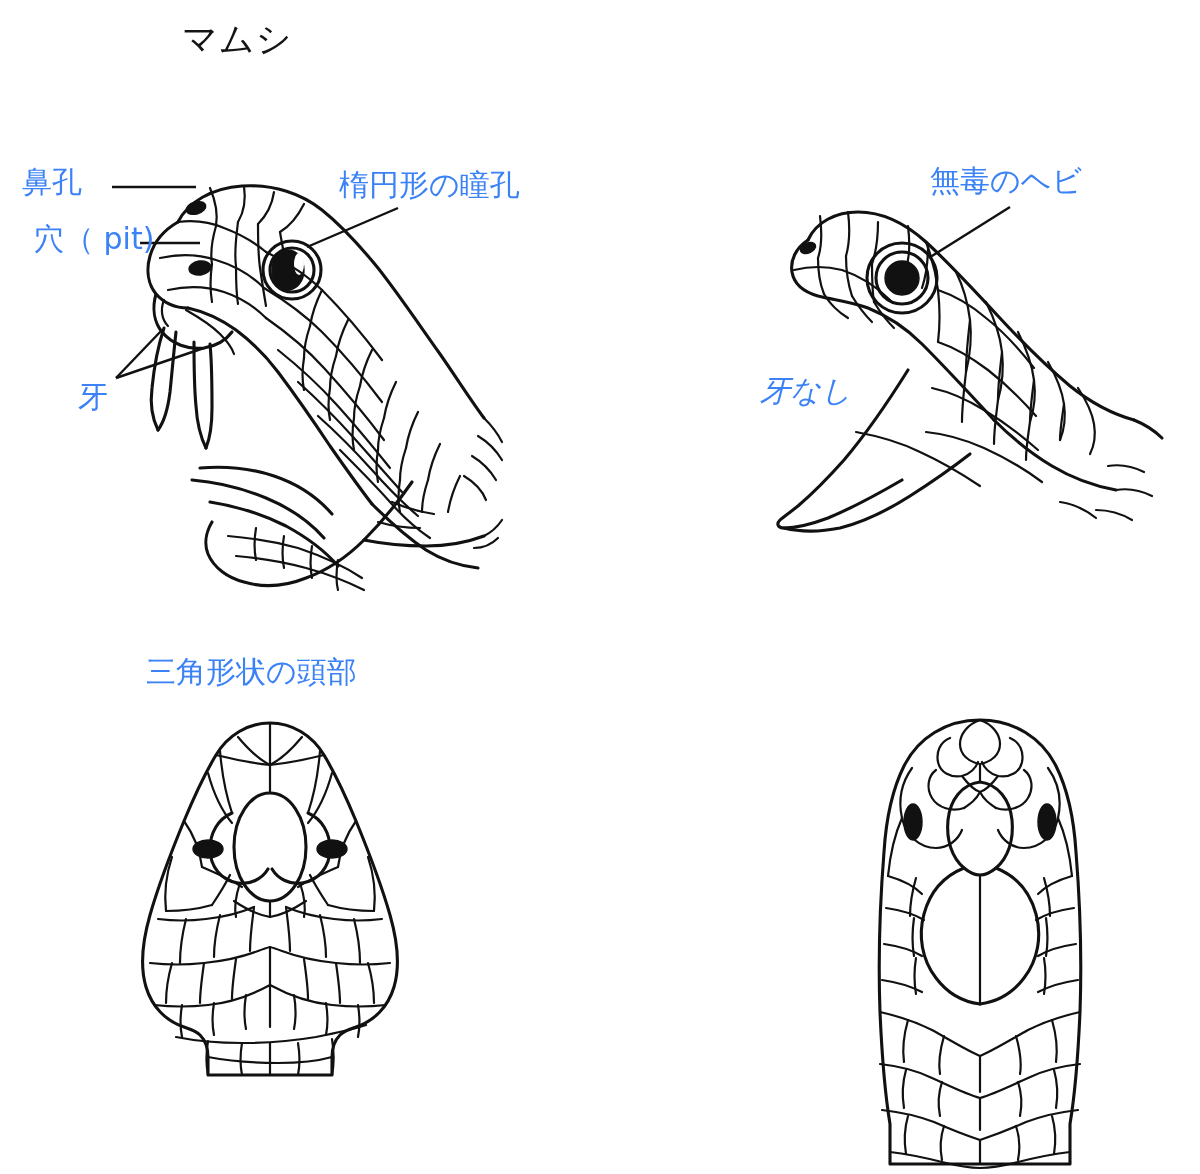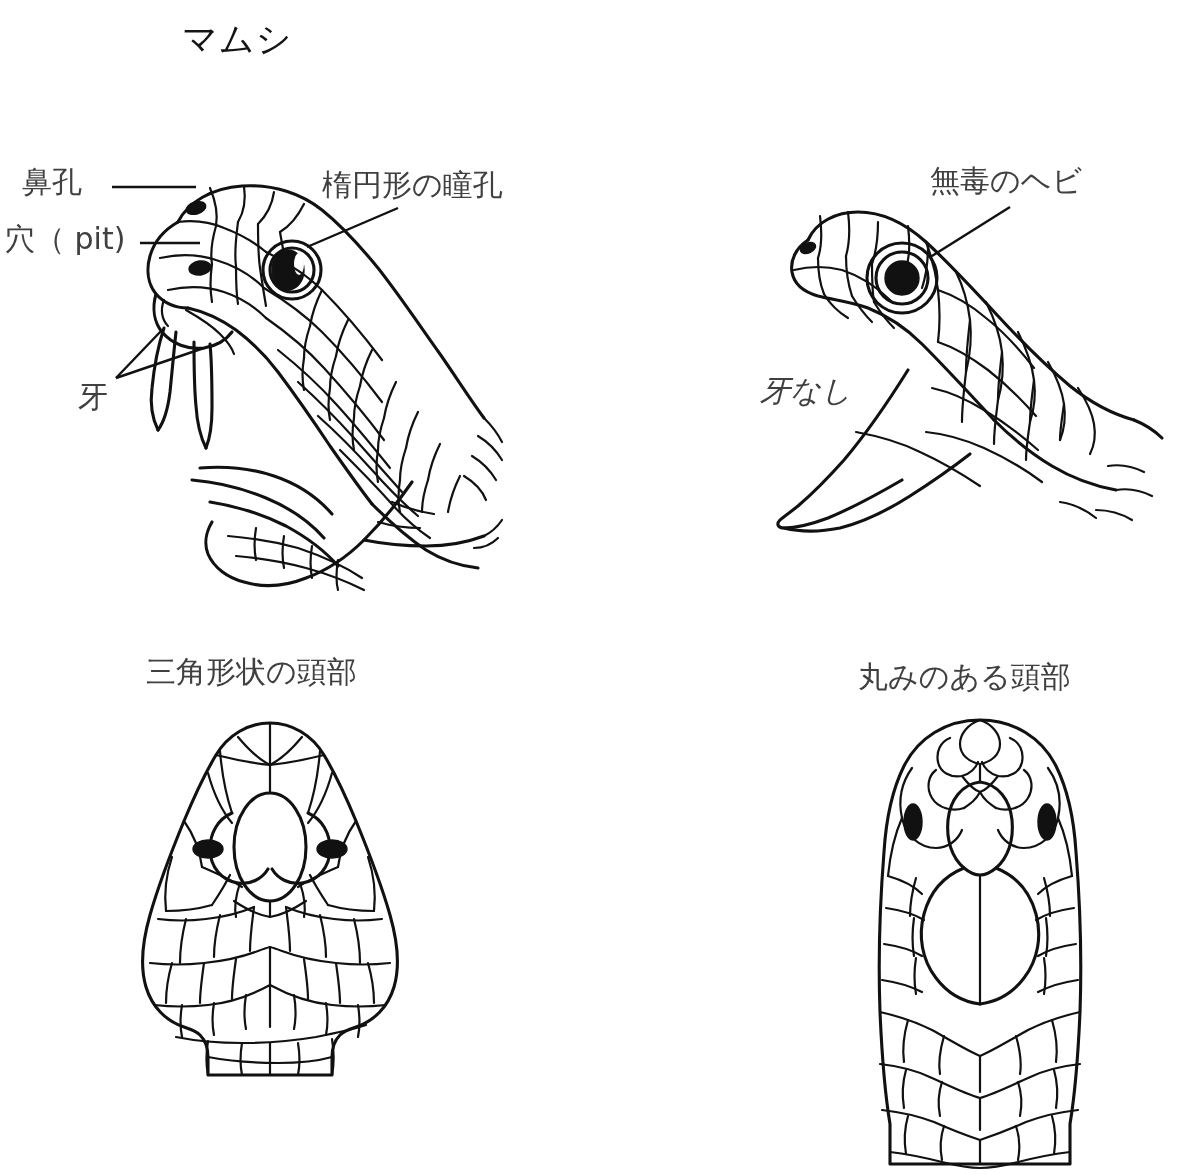"鼻孔" .anno { color: #404040 -> #3b82f6 }
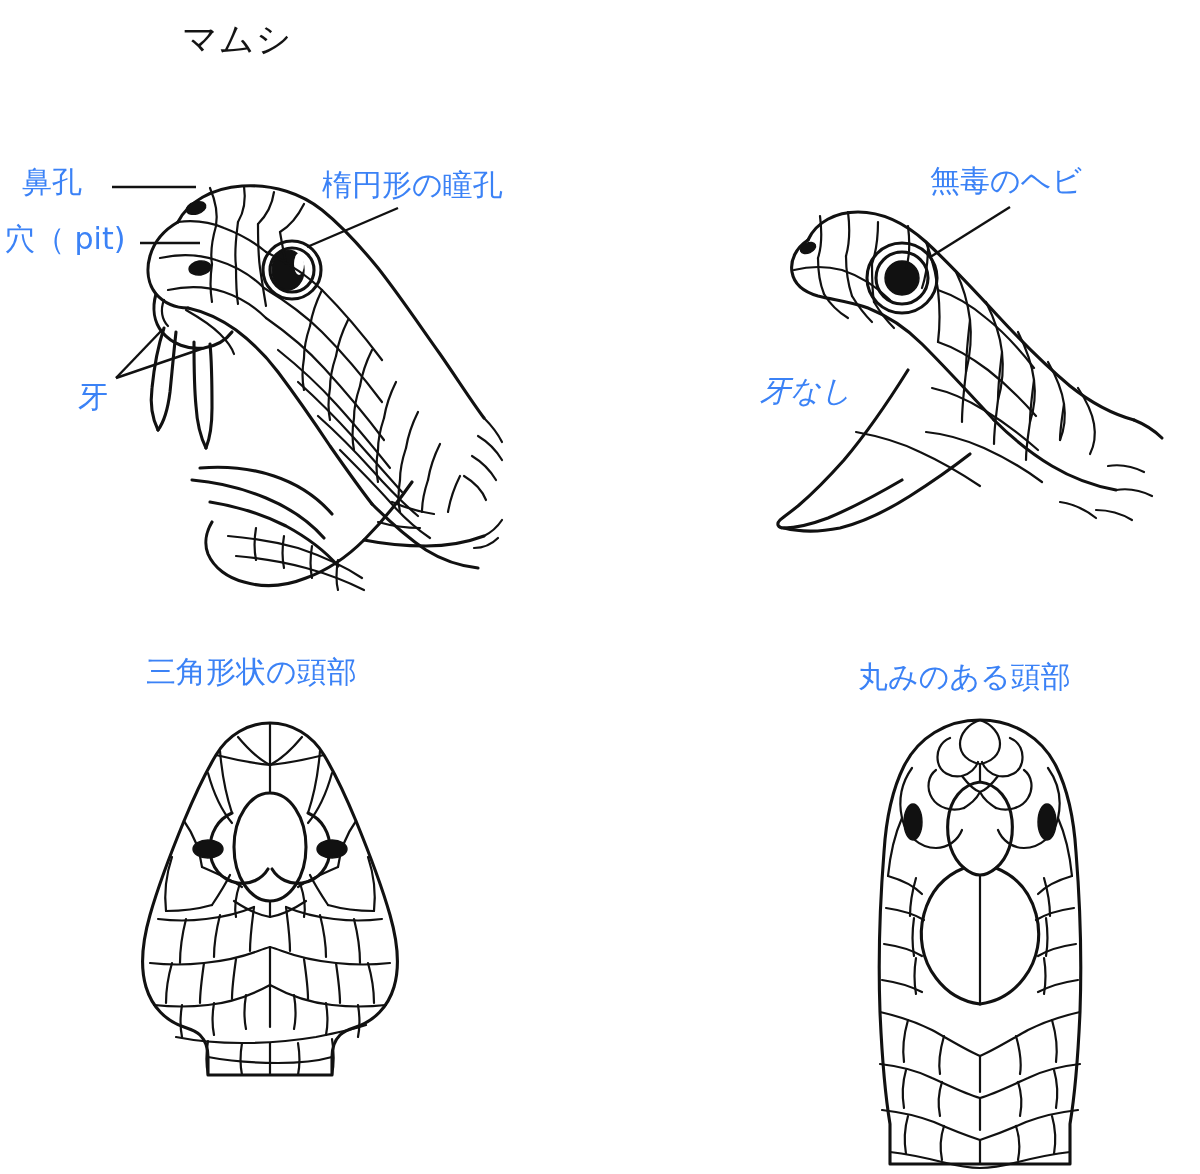"楕円形の瞳孔" #label-elliptic { left: 322px -> 339px }
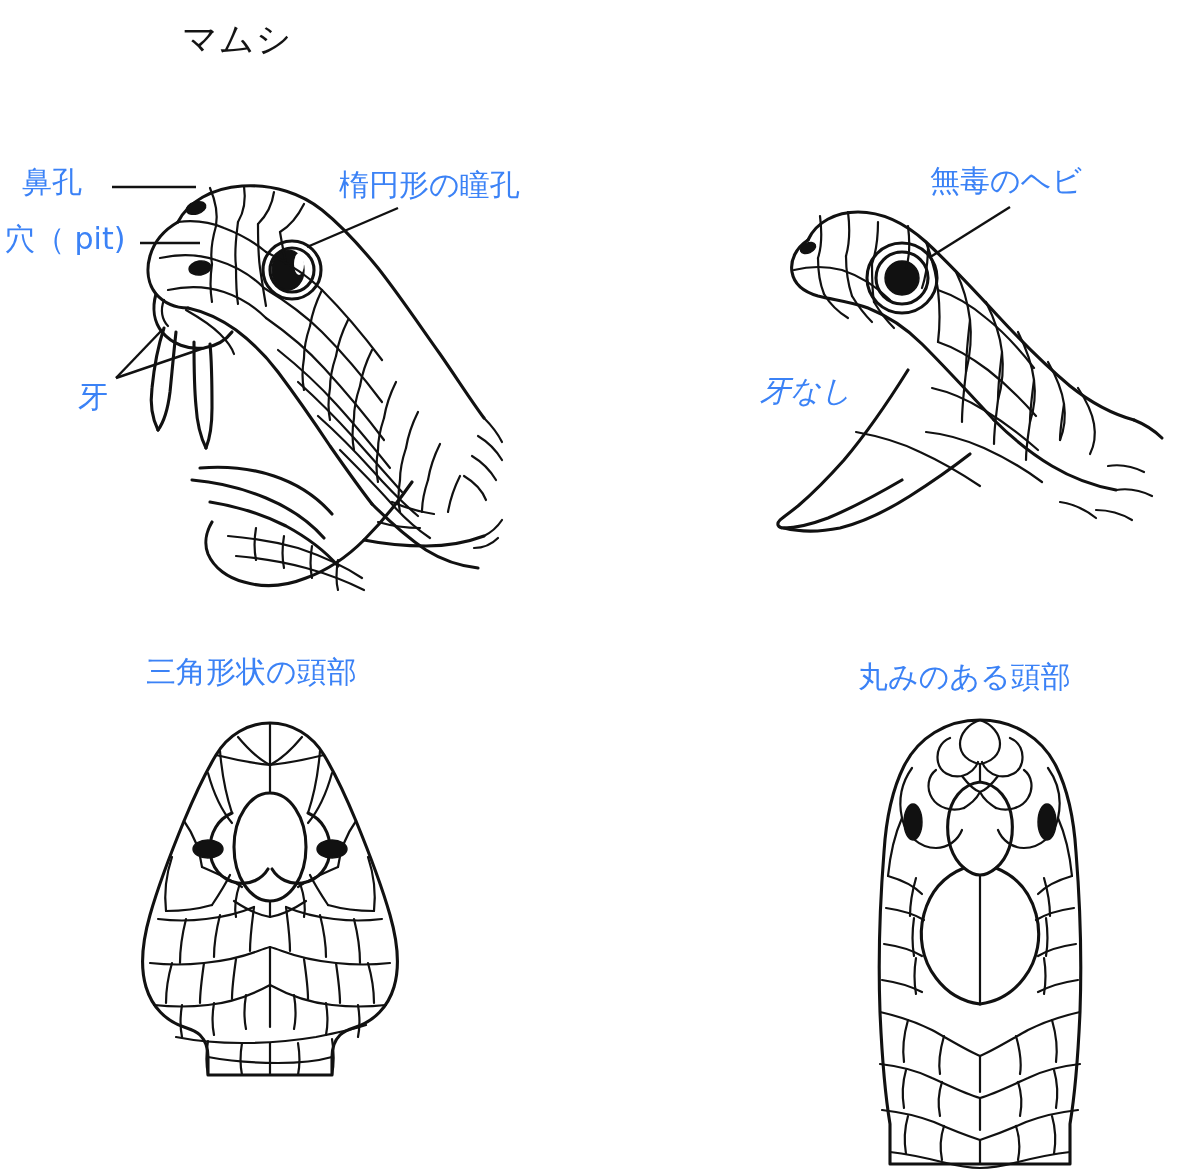"穴（ pit)" #label-pit { left: 5px -> 34px }
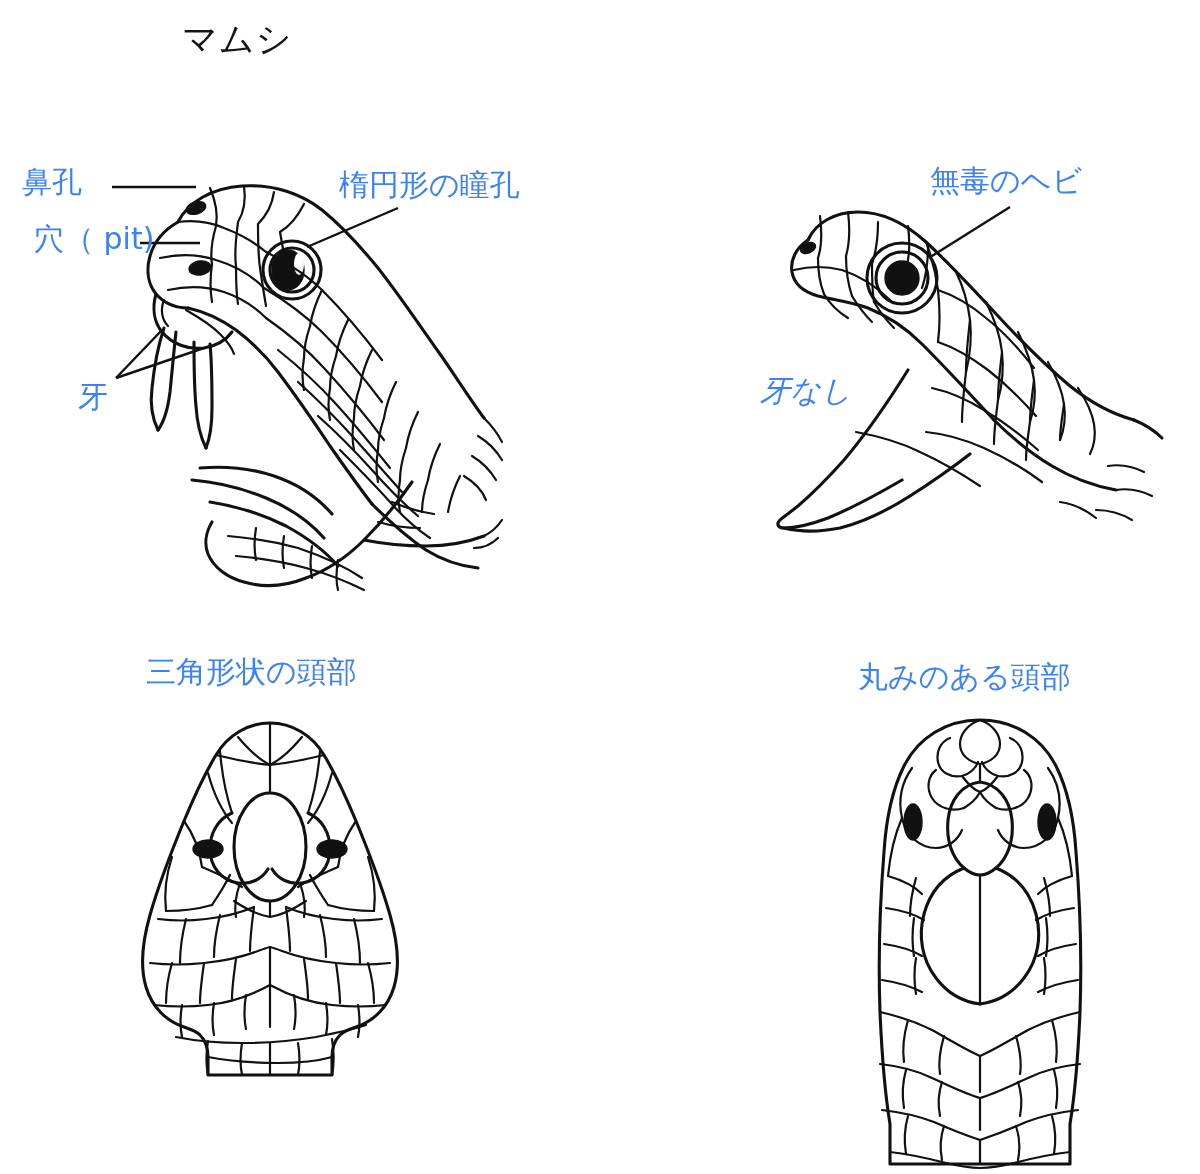"丸みのある頭部" div.anno { html: <div>丸みのある頭部</div> -> none }
